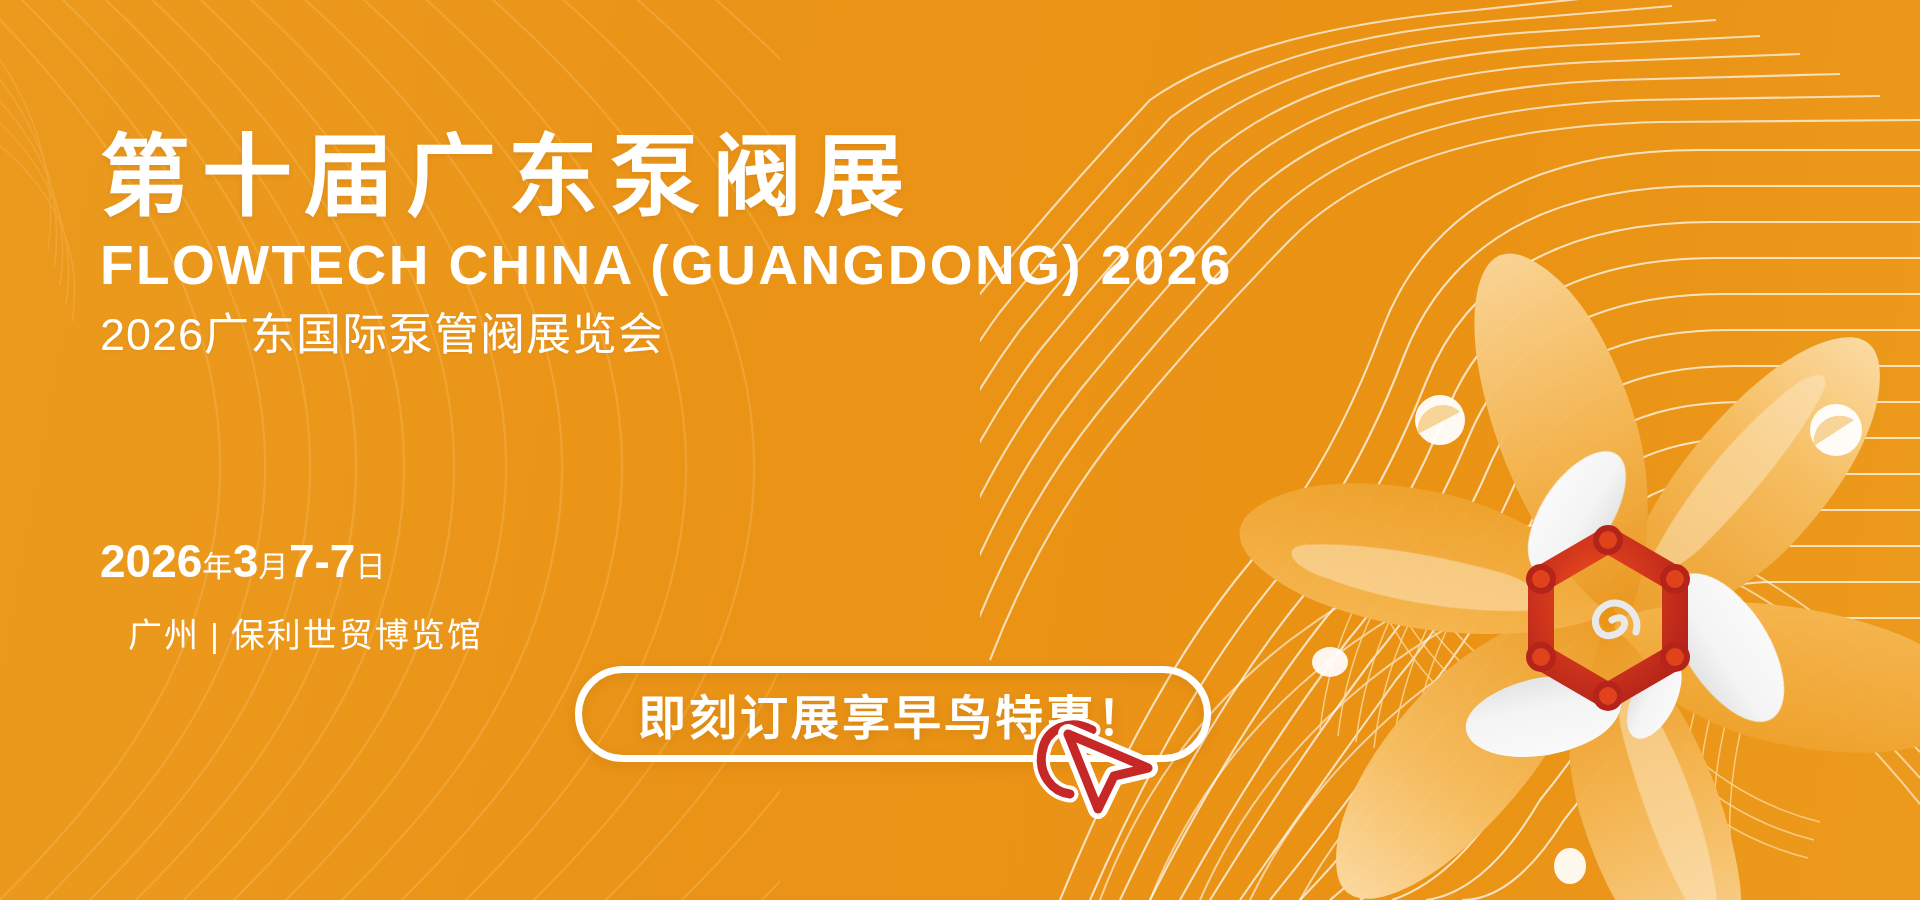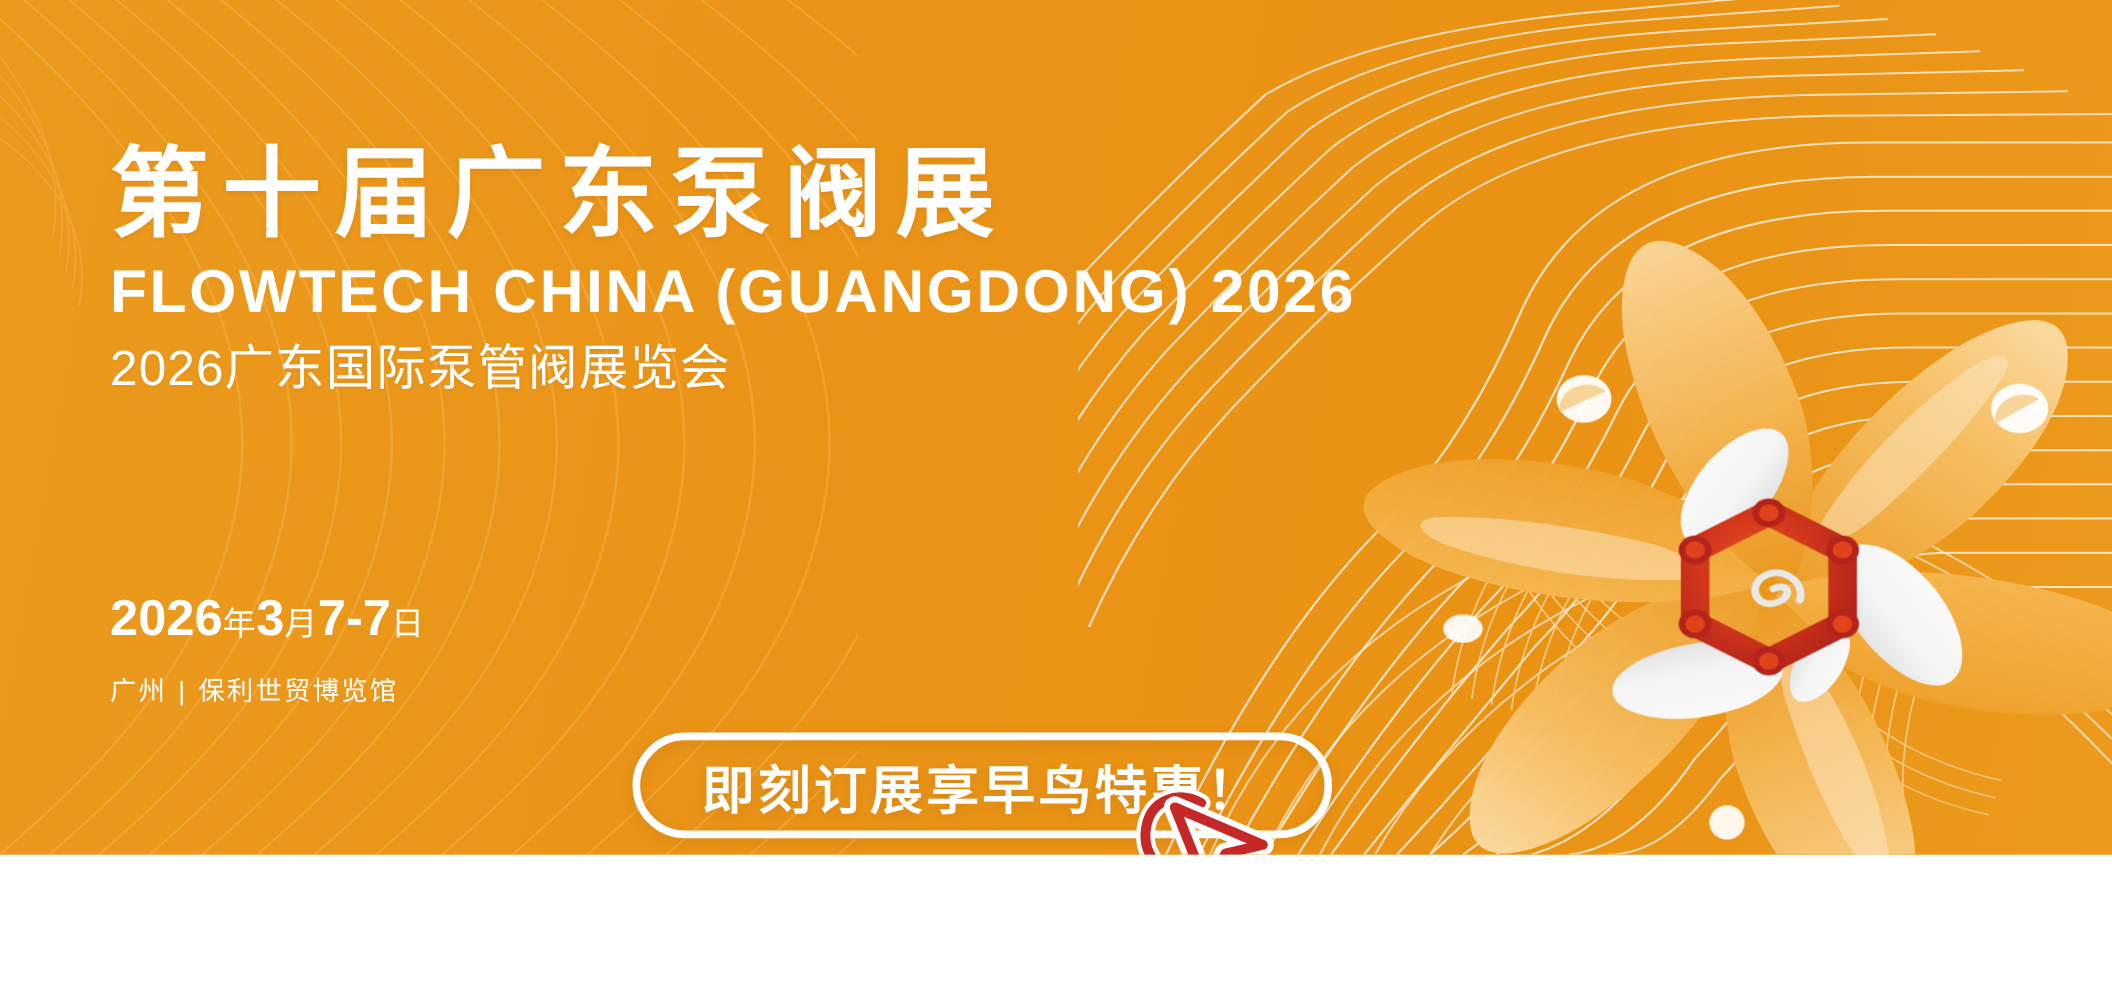"第十届广东泵阀展" .banner { height: 777px -> 900px }
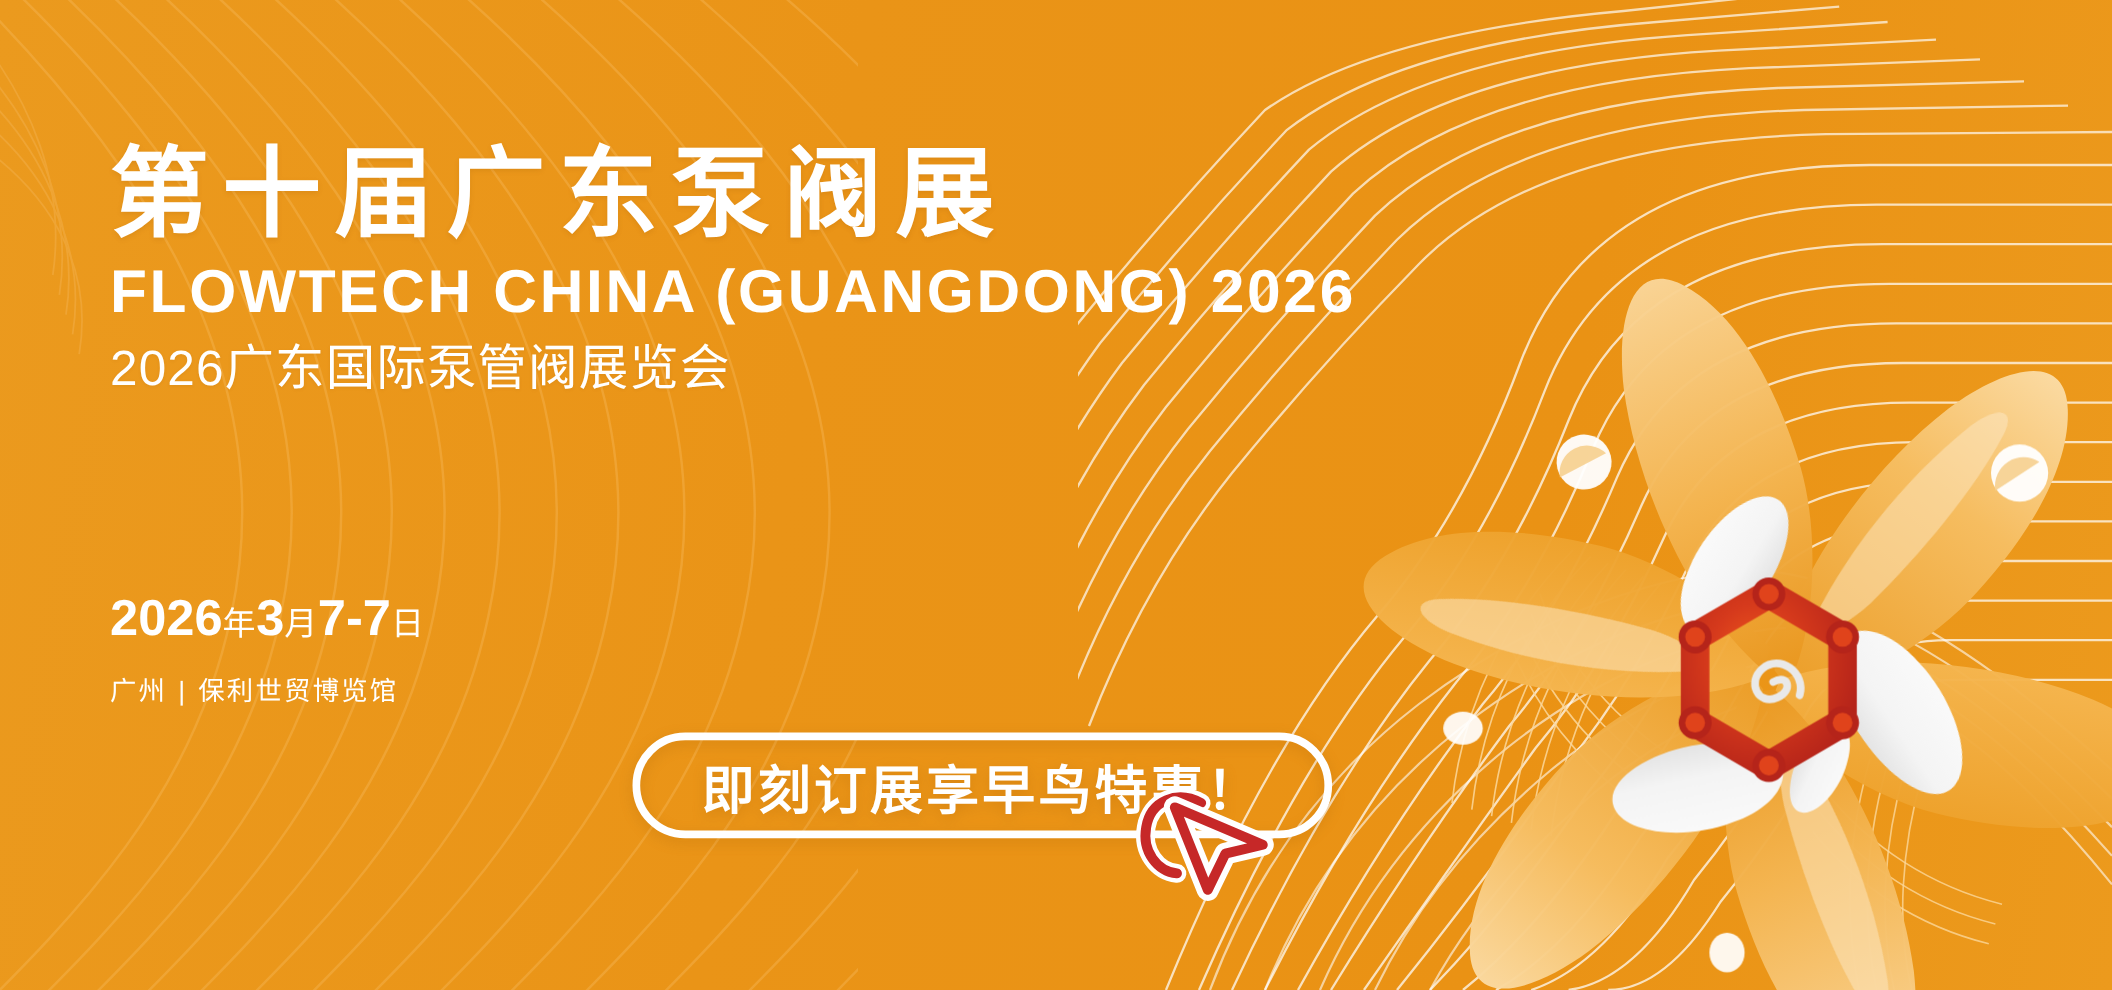"广州 | 保利世贸博览馆" .venue-line { font-size: 24px -> 34px; margin-left: none -> 28px }
